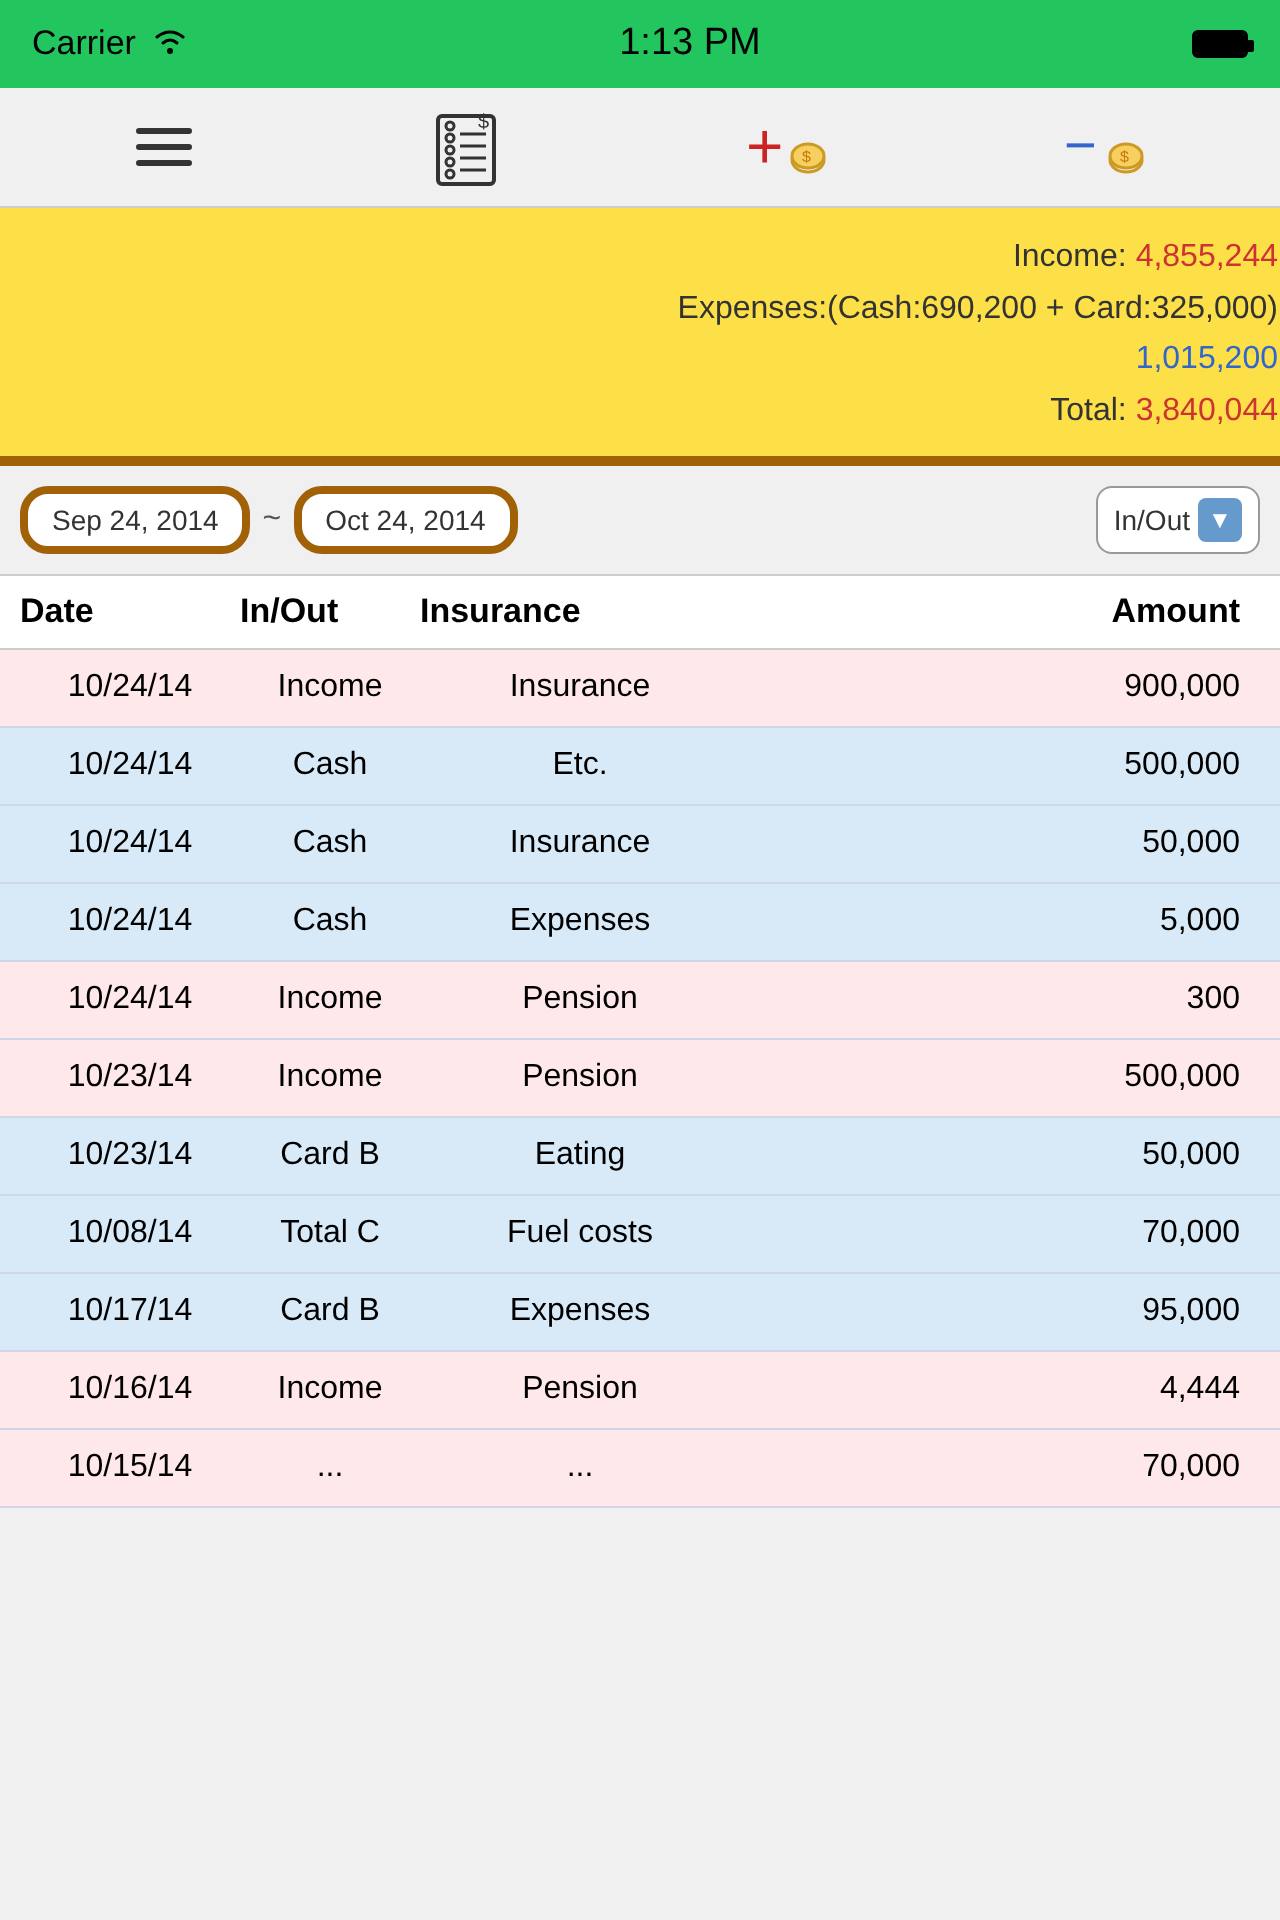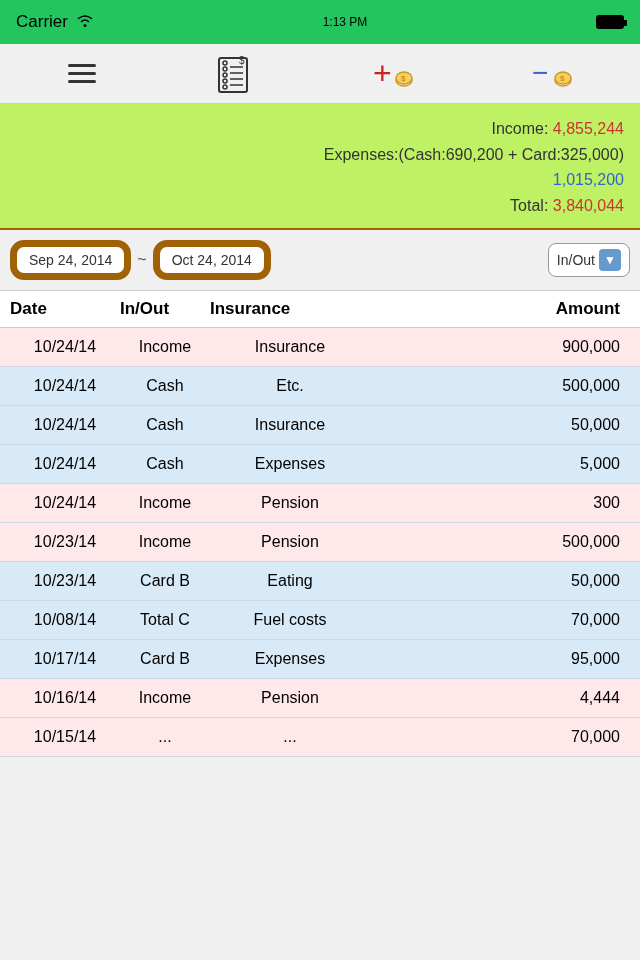"1:13 PM" .status-center { font-size: 12px -> 19px }
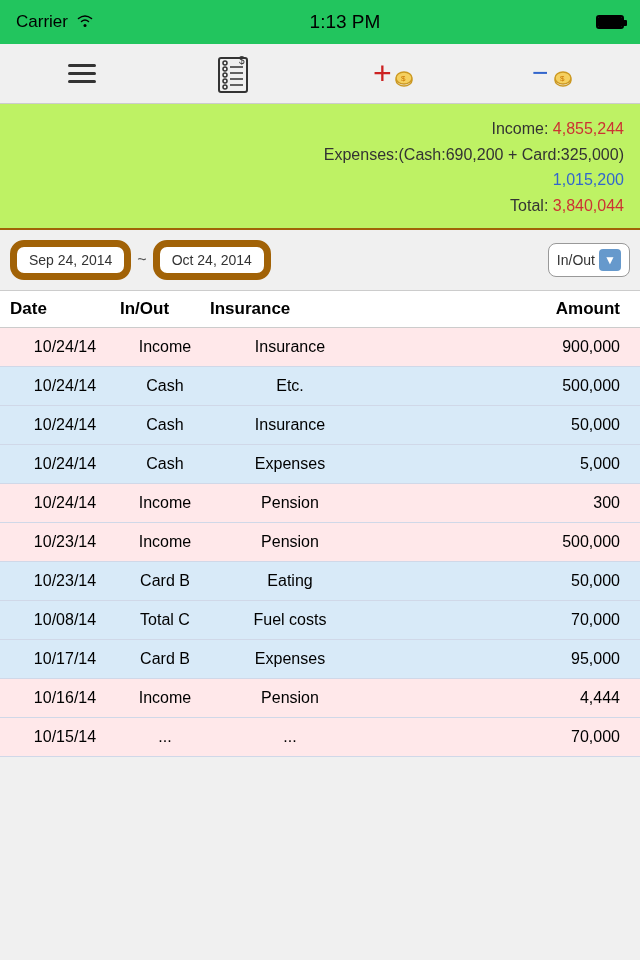"Income: 4,855,244" .summary { background: #bef264 -> #fde047; border-bottom: 2px solid #a16207 -> 5px solid #a16207; padding: 12px 16px 10px -> 12px 1px 10px }
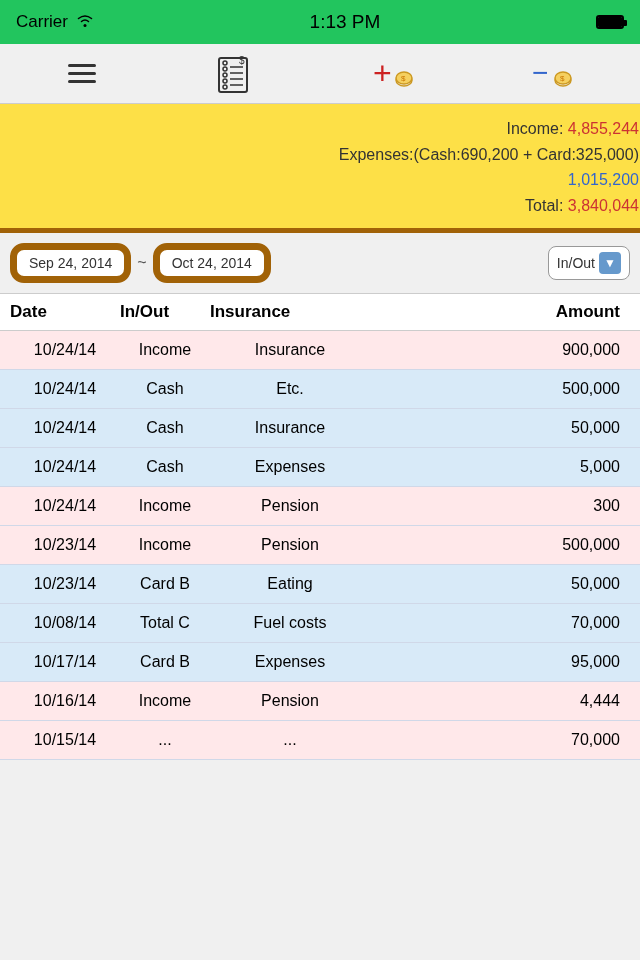"Sep 24, 2014" .date-pill { border: 7px solid #a16207 -> 4px solid #a16207 }
